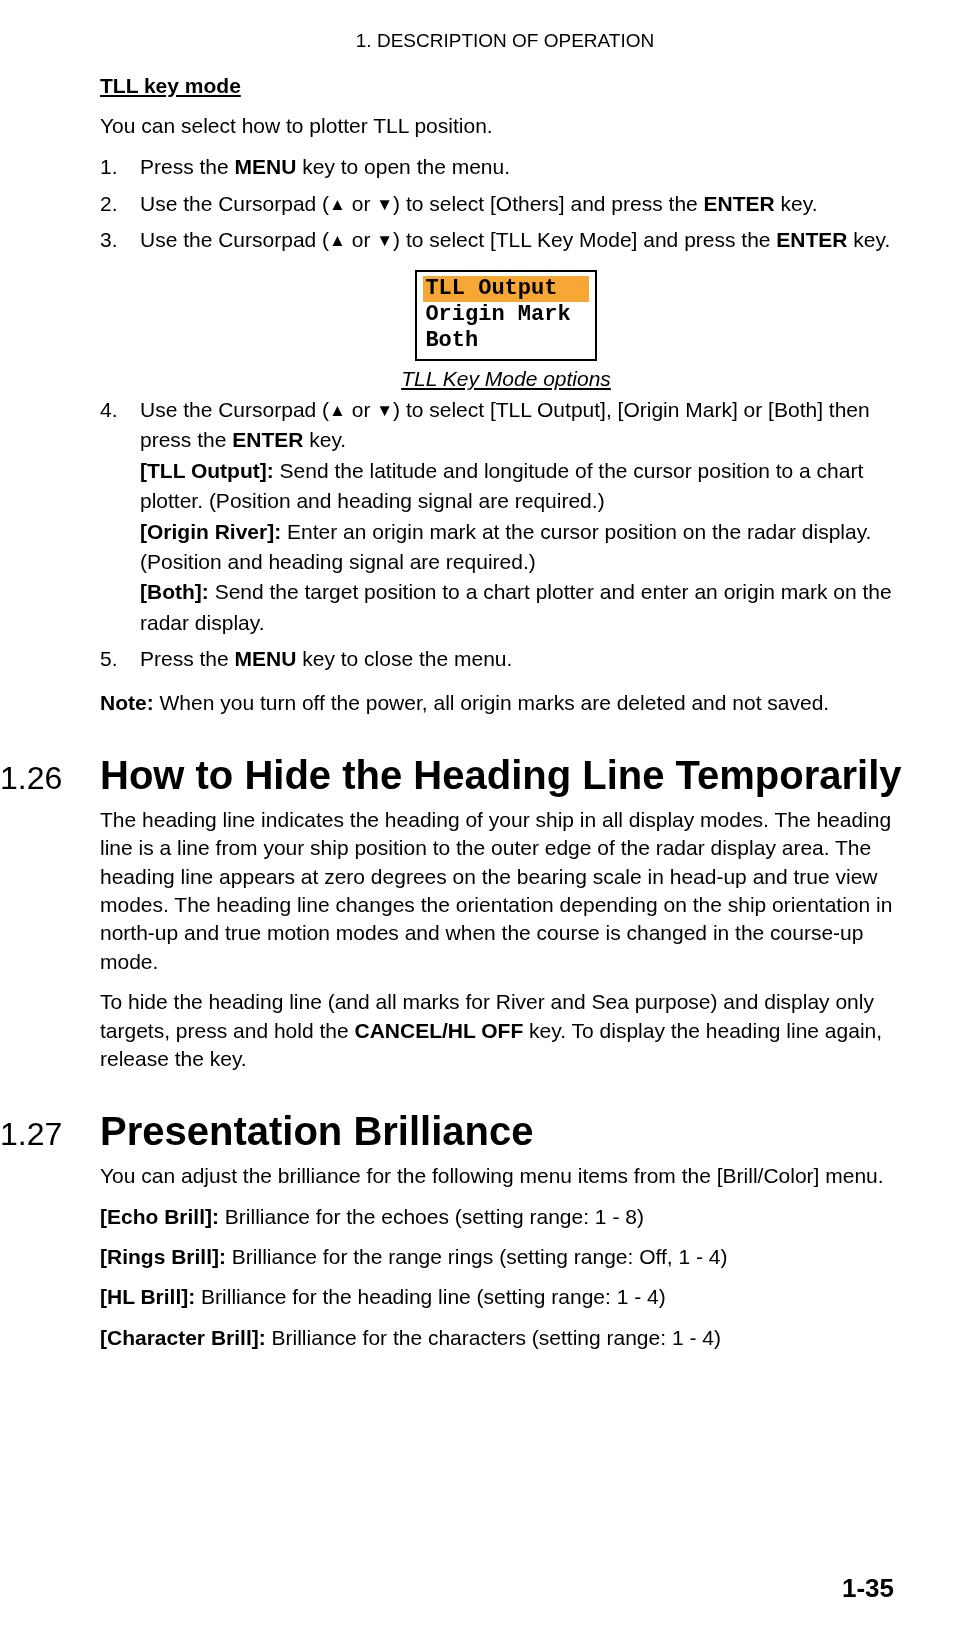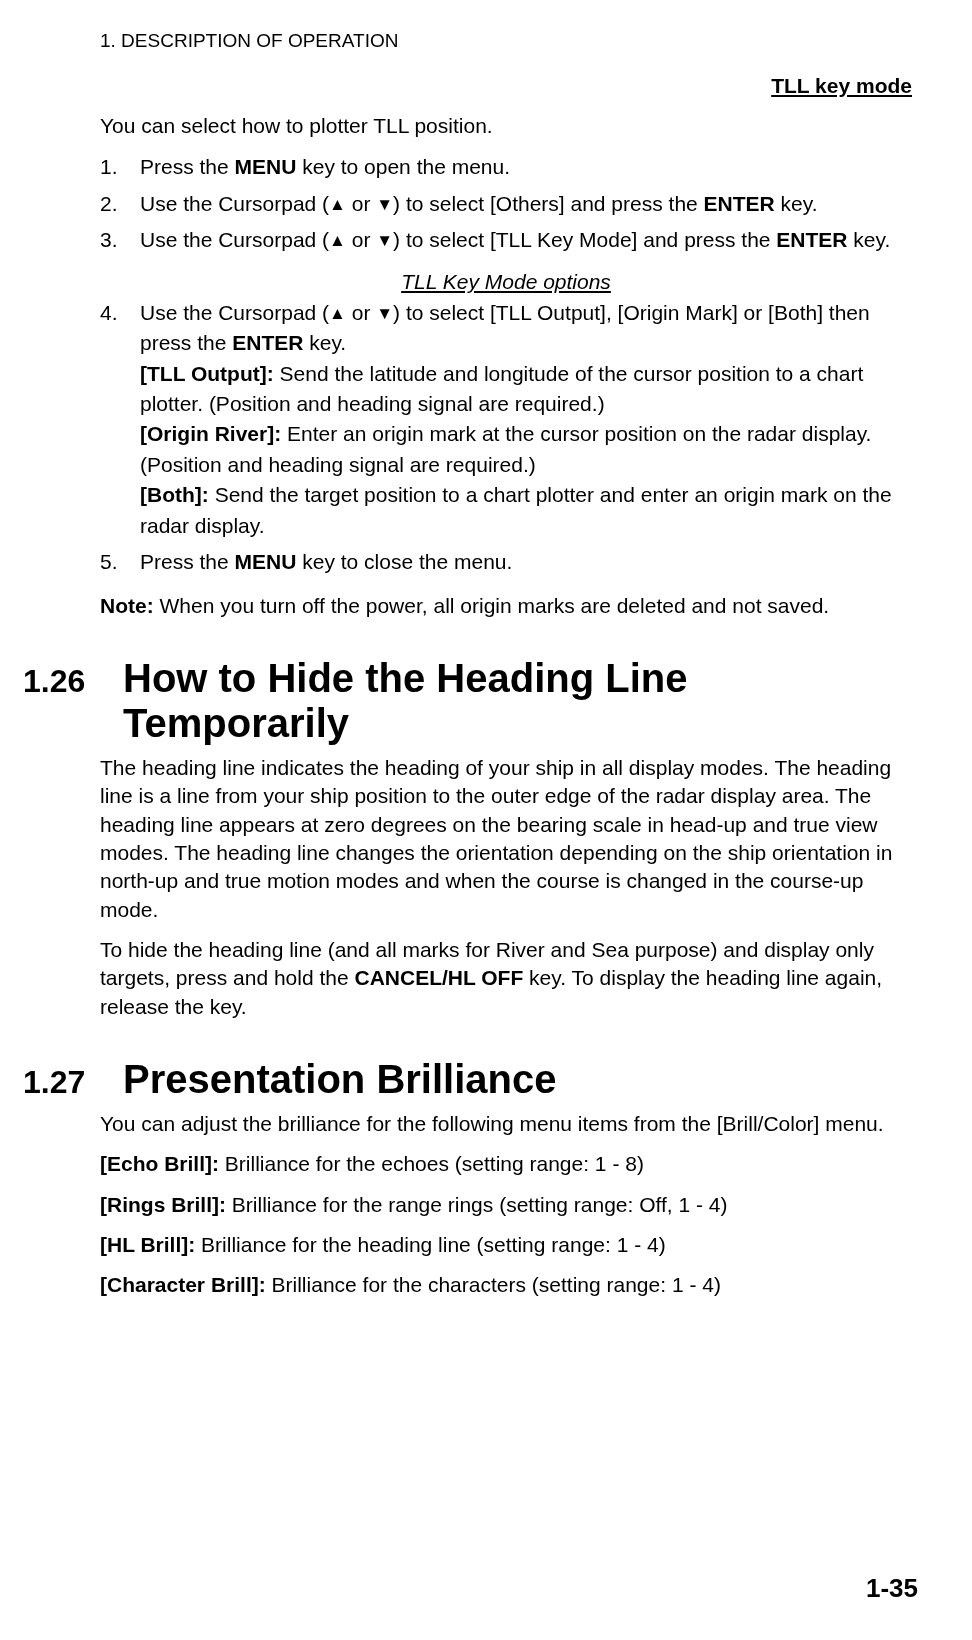"1. DESCRIPTION OF OPERATION" .header { text-align: left -> center }
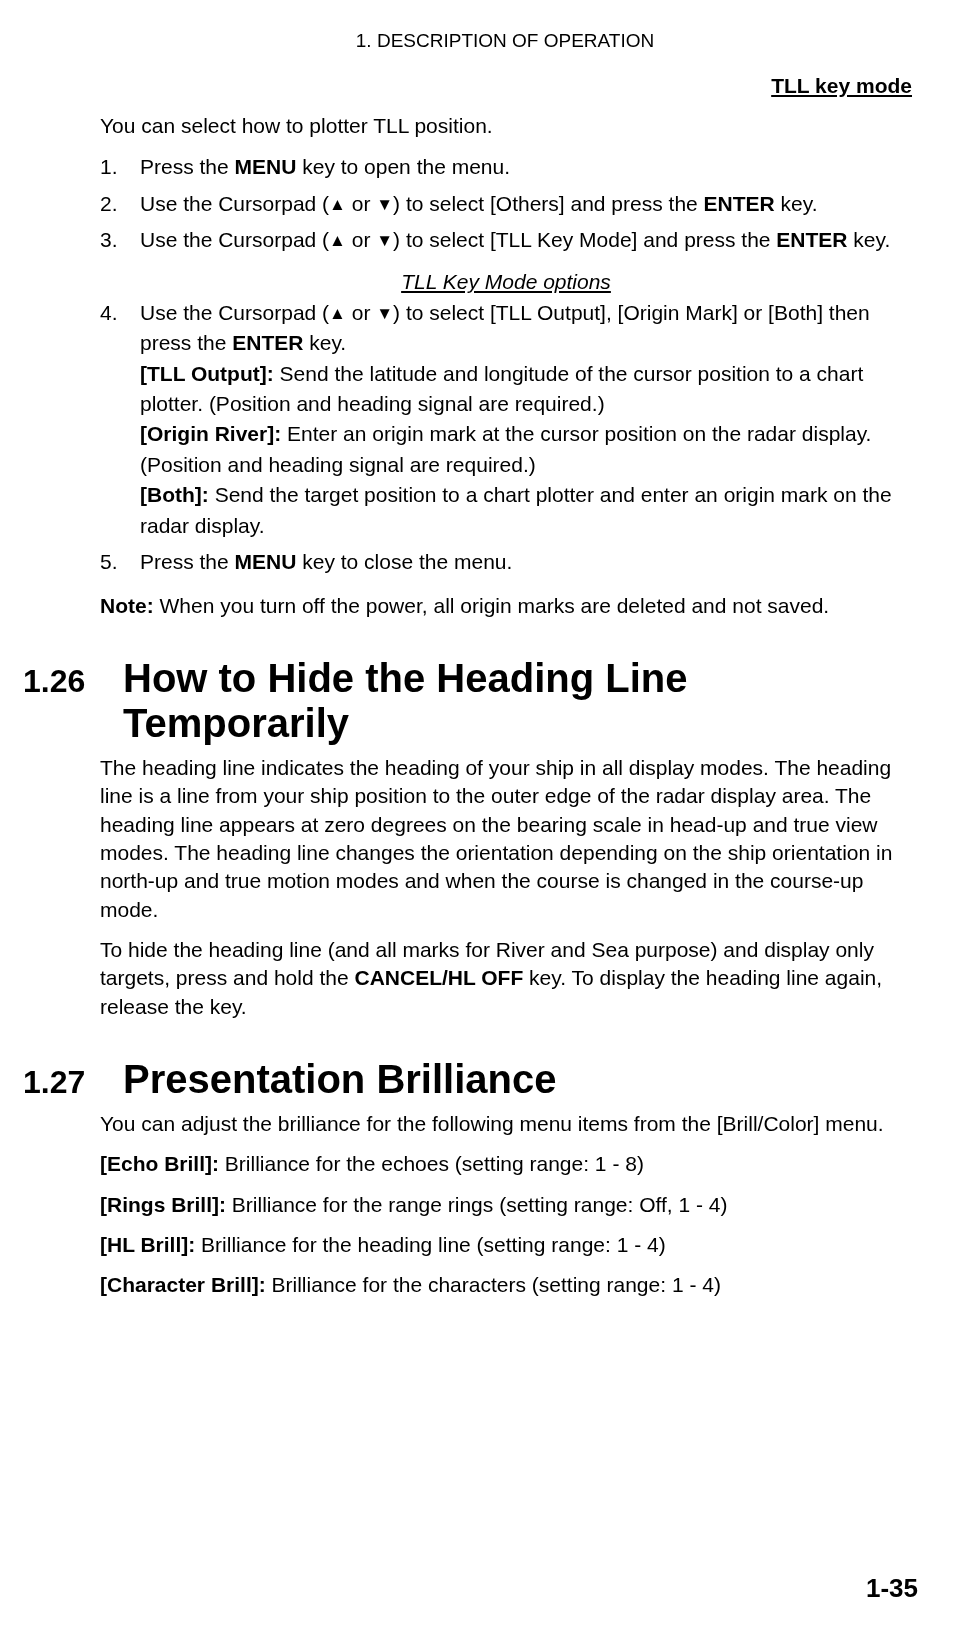"TLL key mode" .sub-heading { text-align: right -> none }
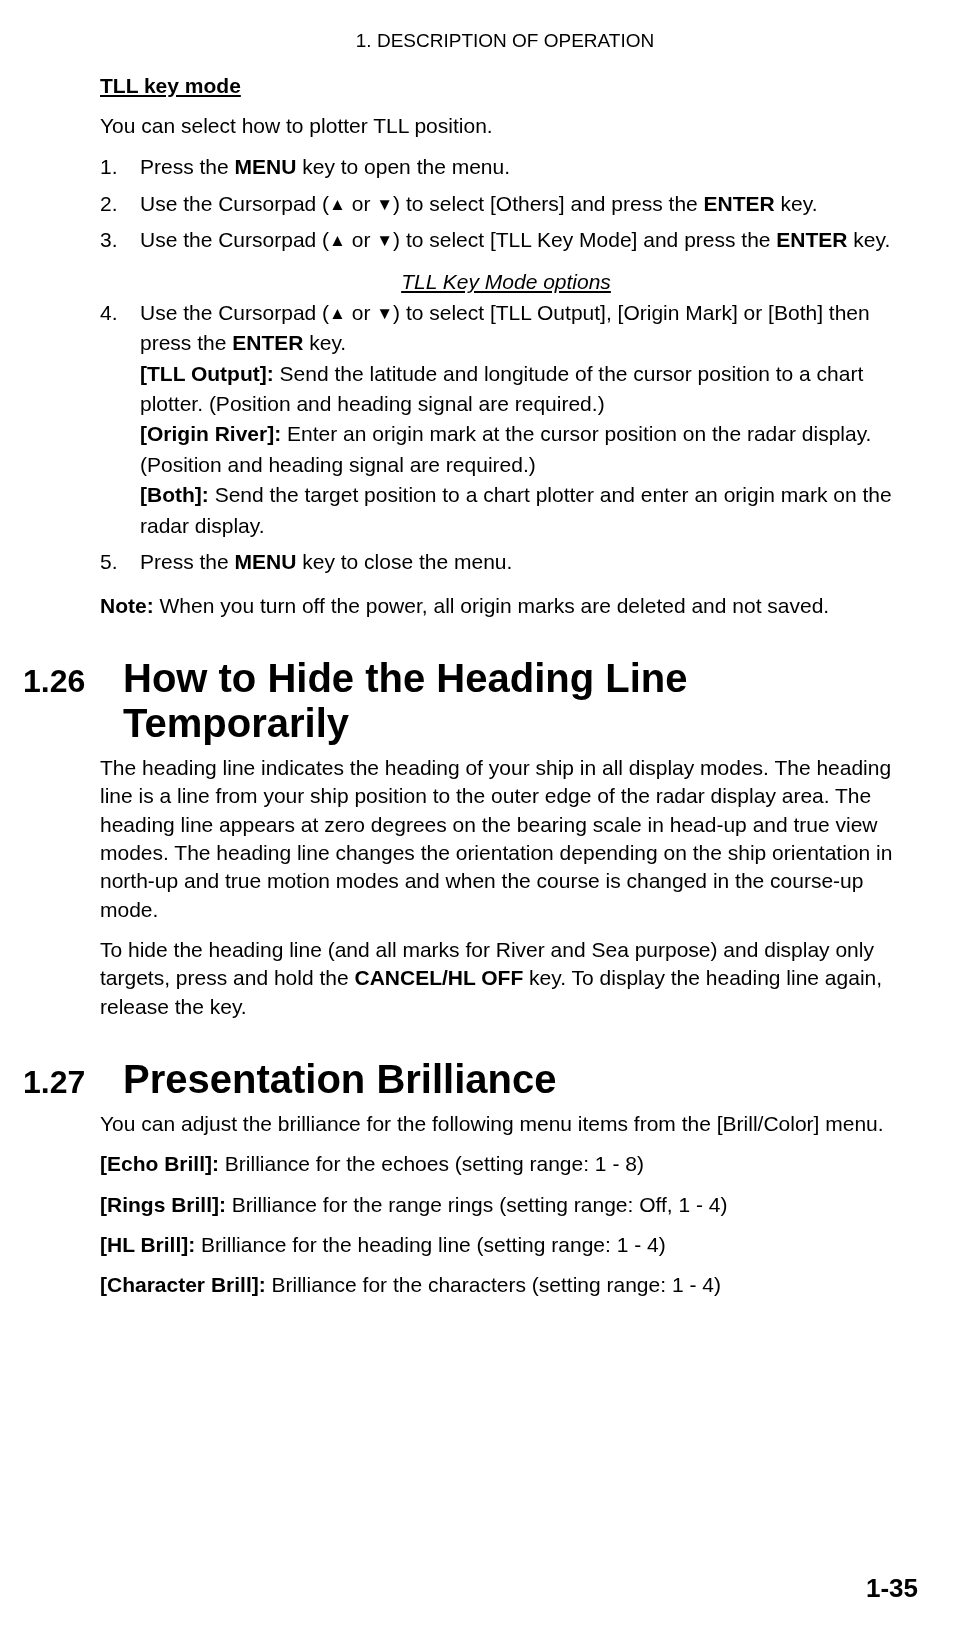"TLL Output" div.fig-wrap { html: none -> <div> <div> <div>TLL Output</div> <div>Origin Mark</div> <div>Both</div> </div> </div> }
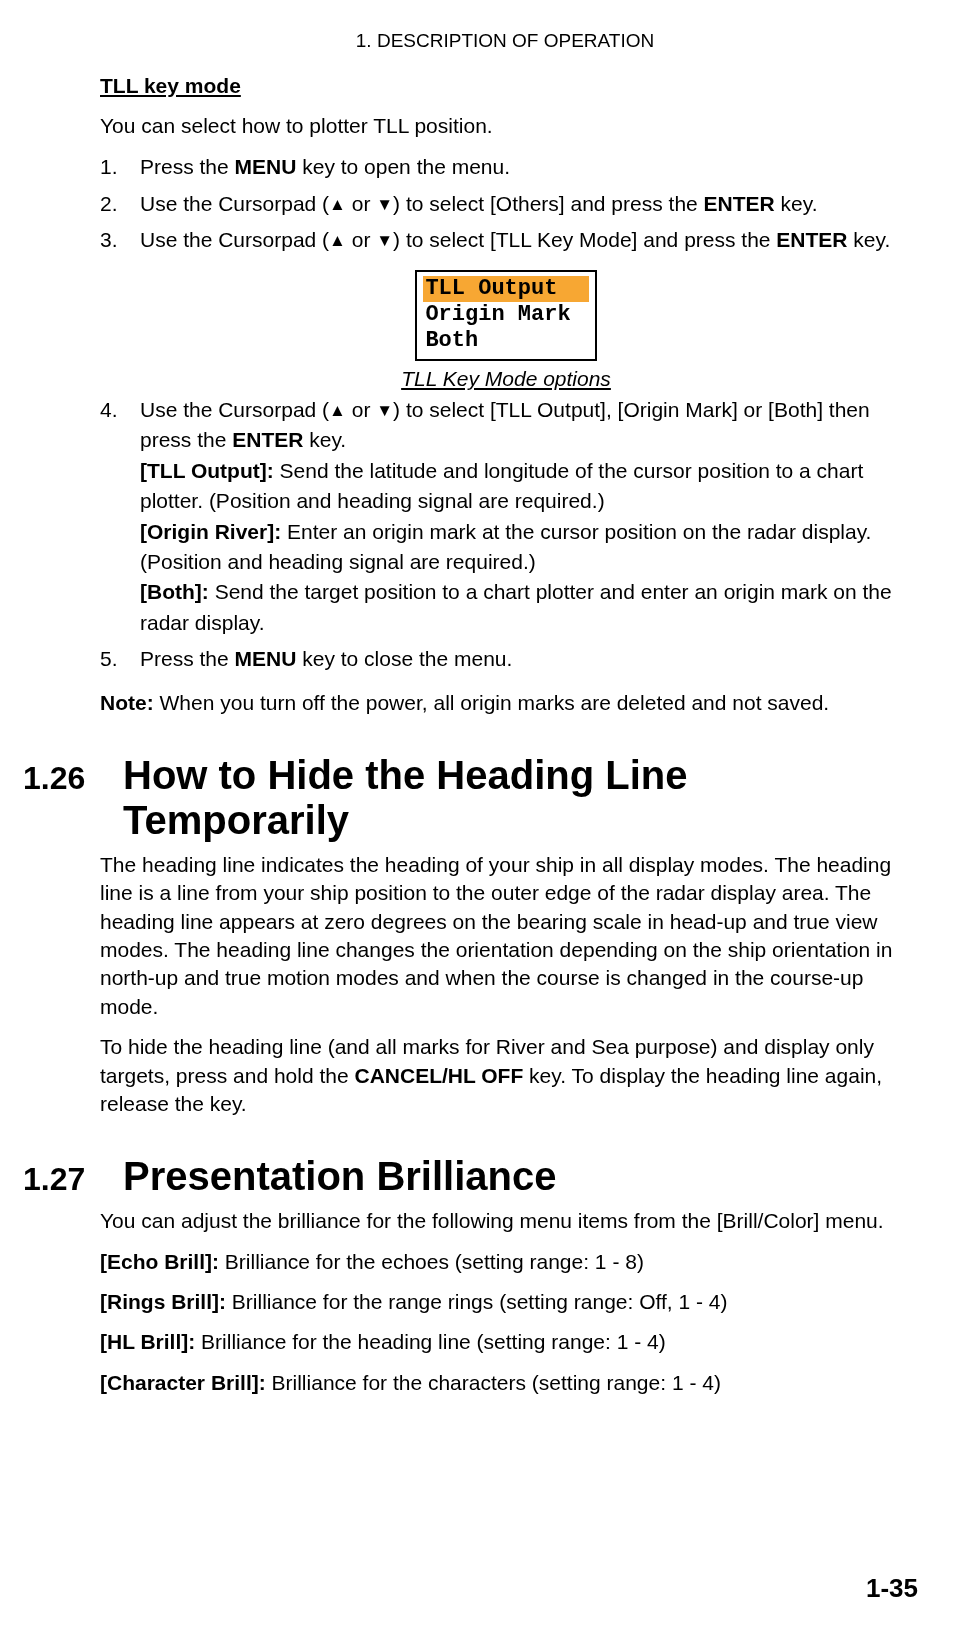"1.26" .sec-num { font-weight: bold -> normal; margin-left: 23px -> none }
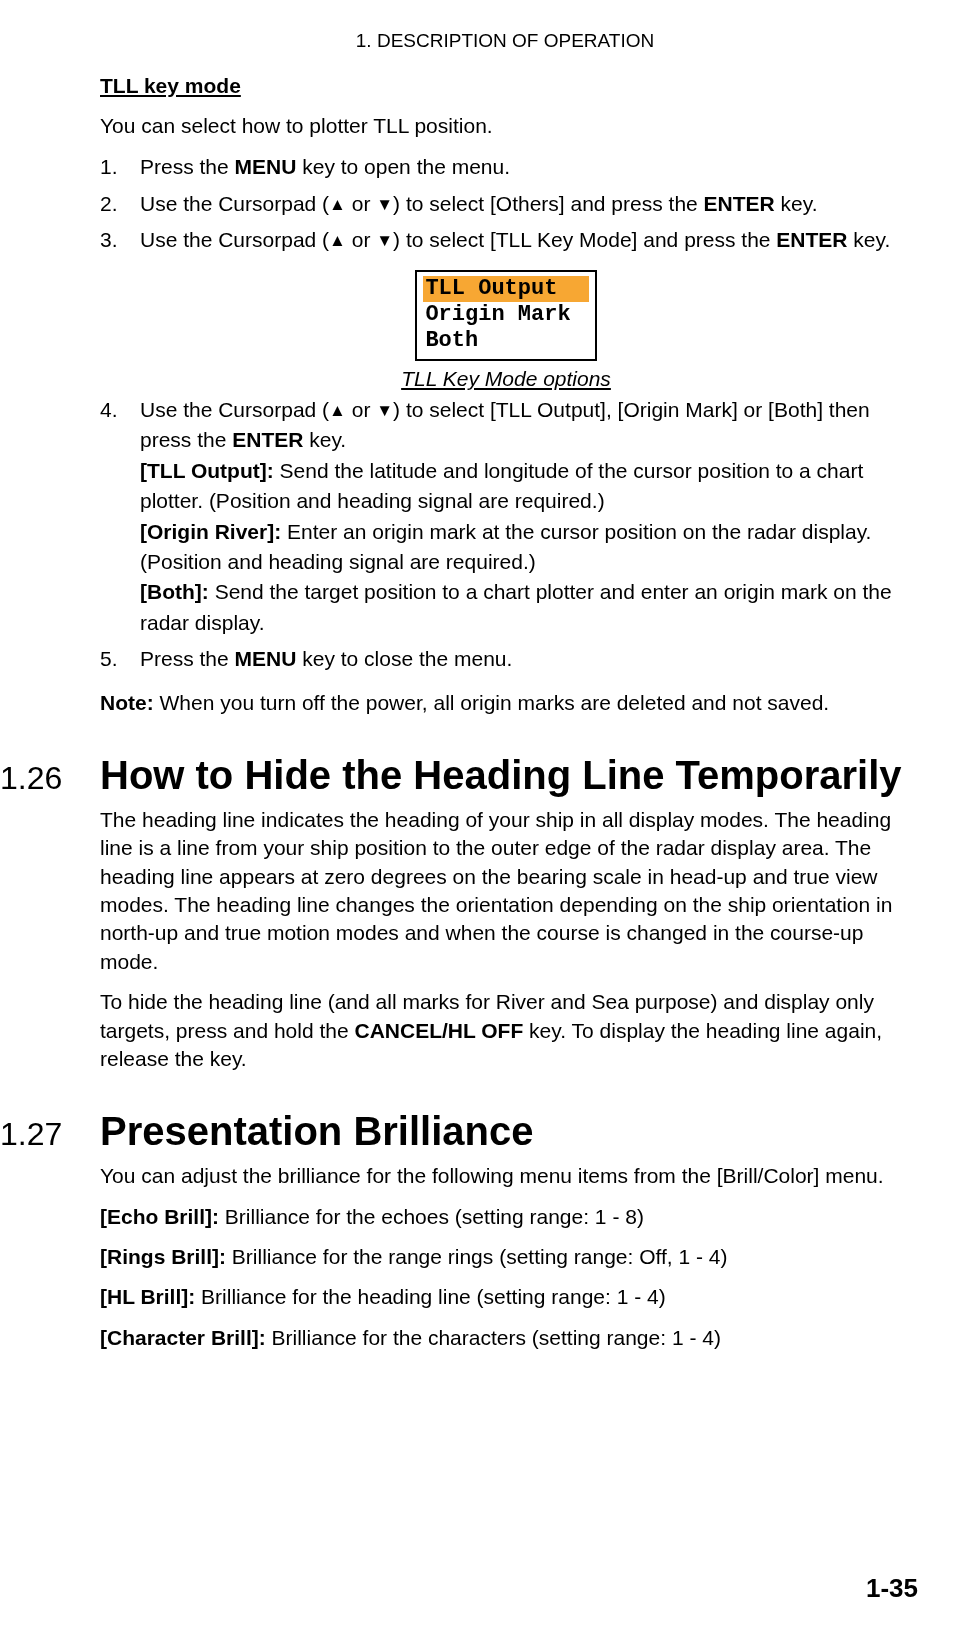"1-35" .footer { right: 54px -> 78px }
